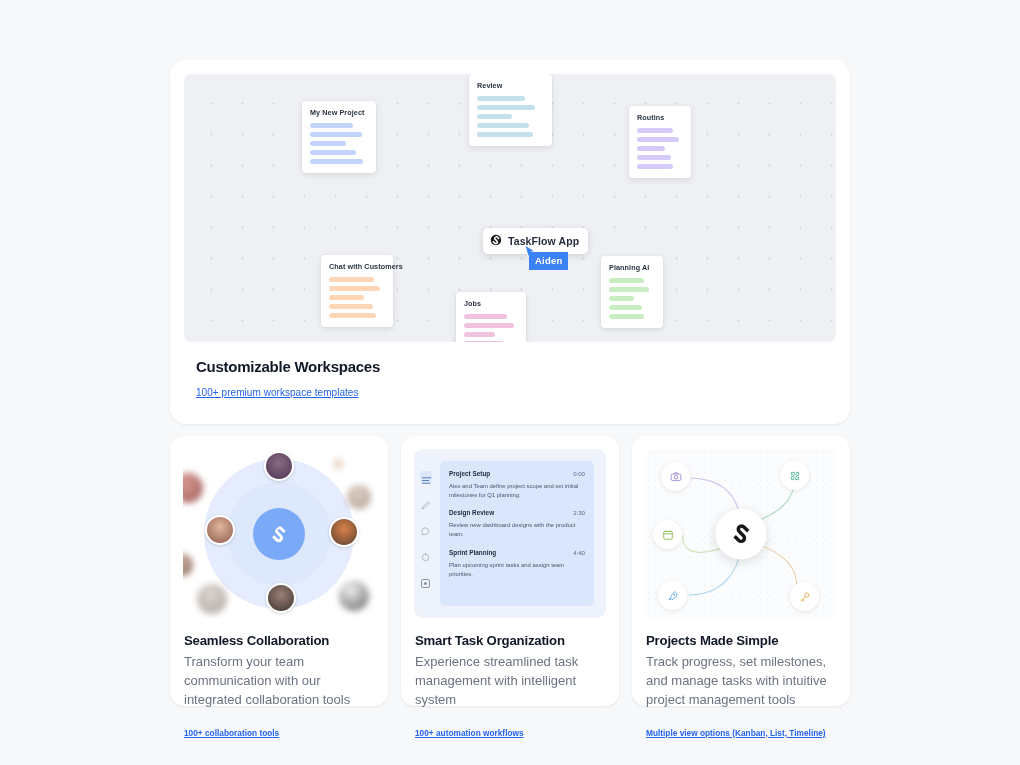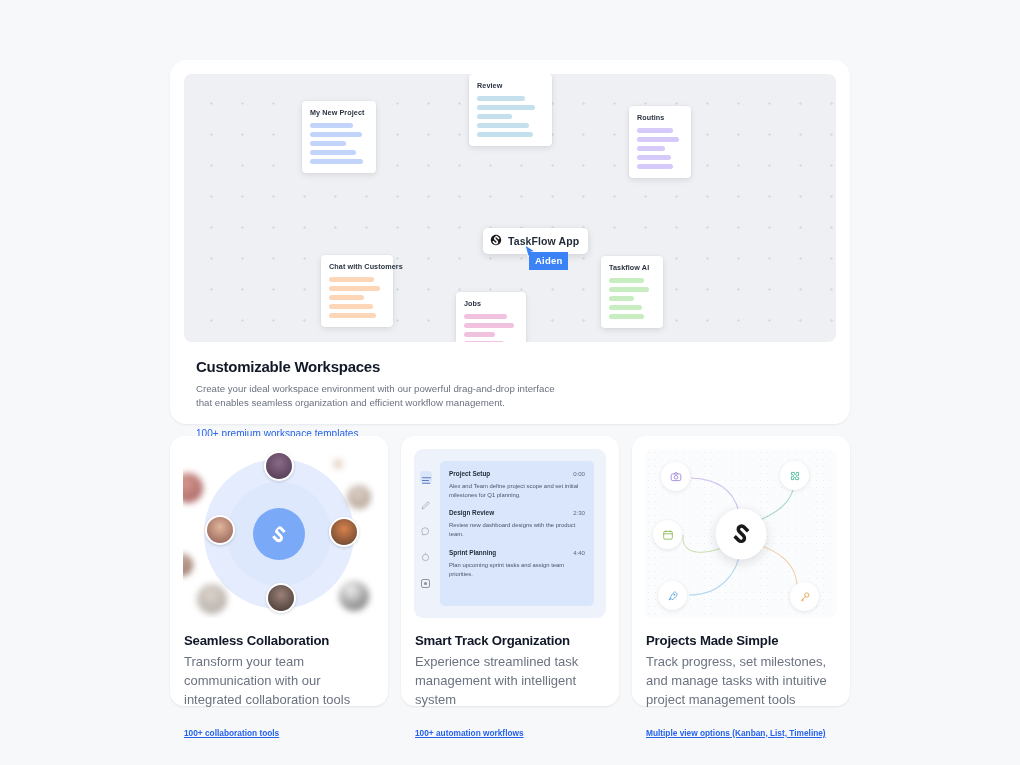"Taskflow AI" div.note-title { text: Taskflow -> Planning }
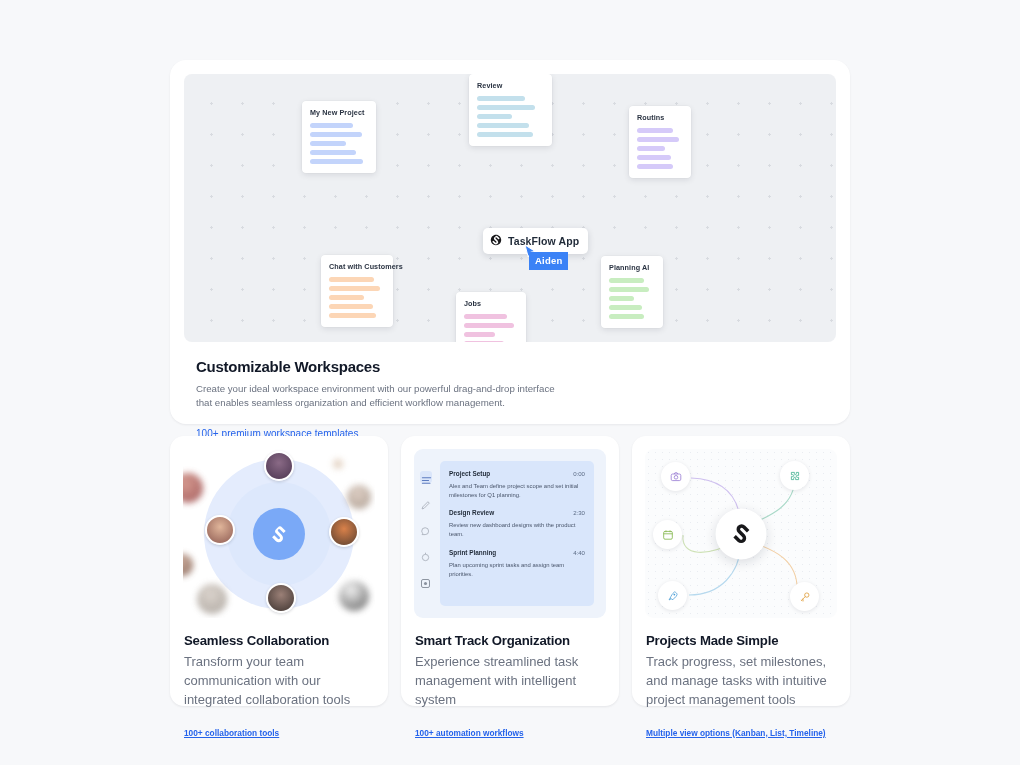"Create your ideal workspace environment" p.h-desc { html: <p>Create your ideal workspace environment with our powerful drag-and-drop interface that enables seamless organization and efficient workflow management.</p> -> none }
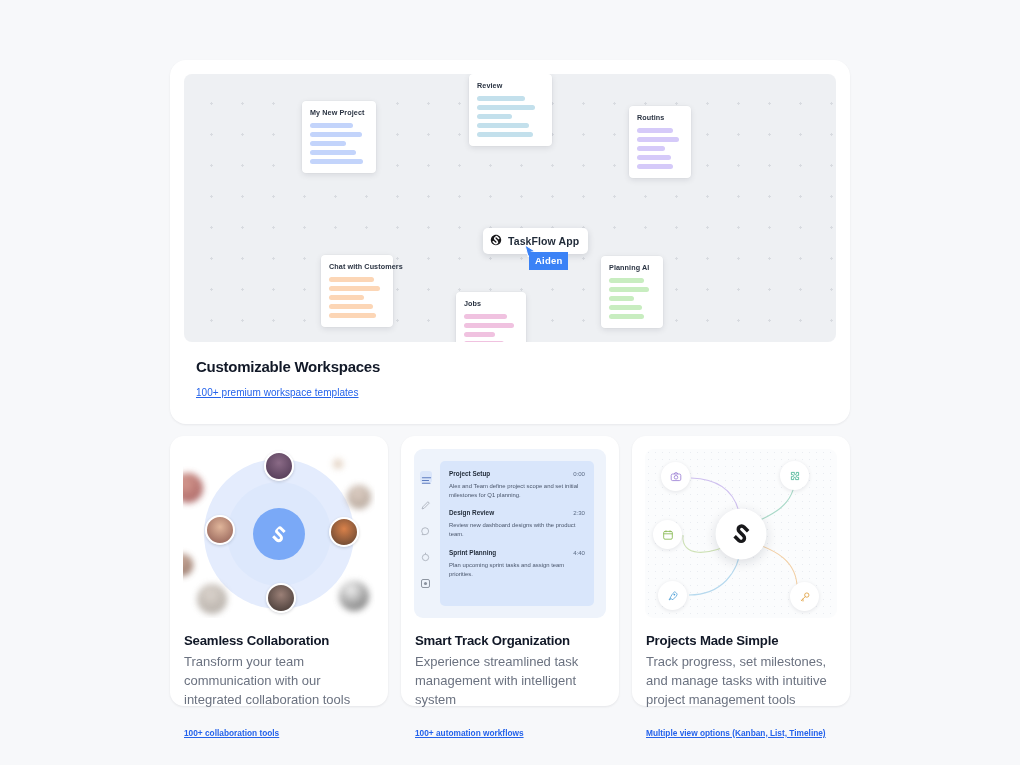"Smart Track Organization" h3.f-title { text: Track -> Task }
